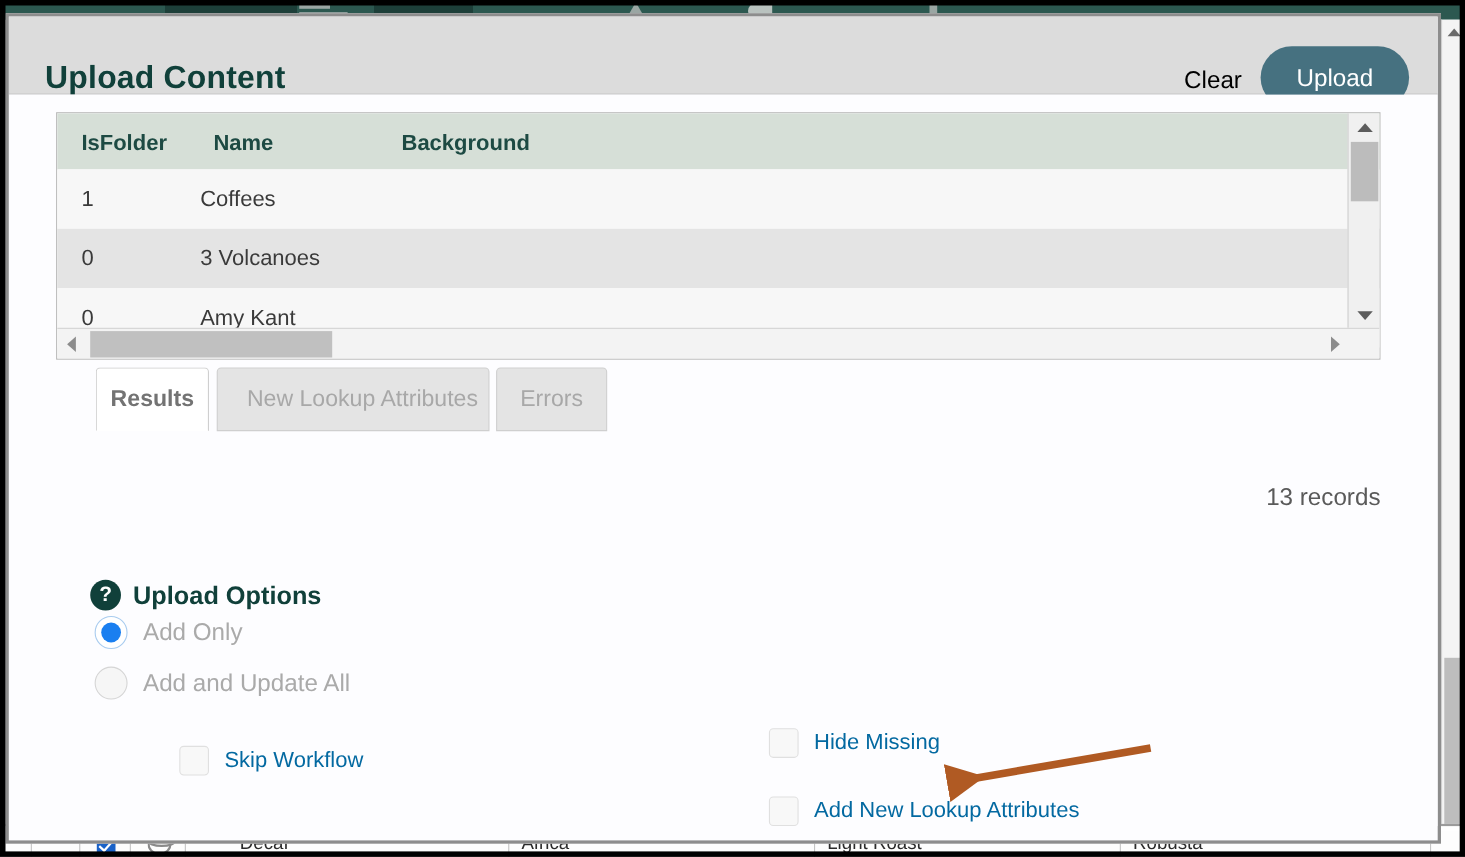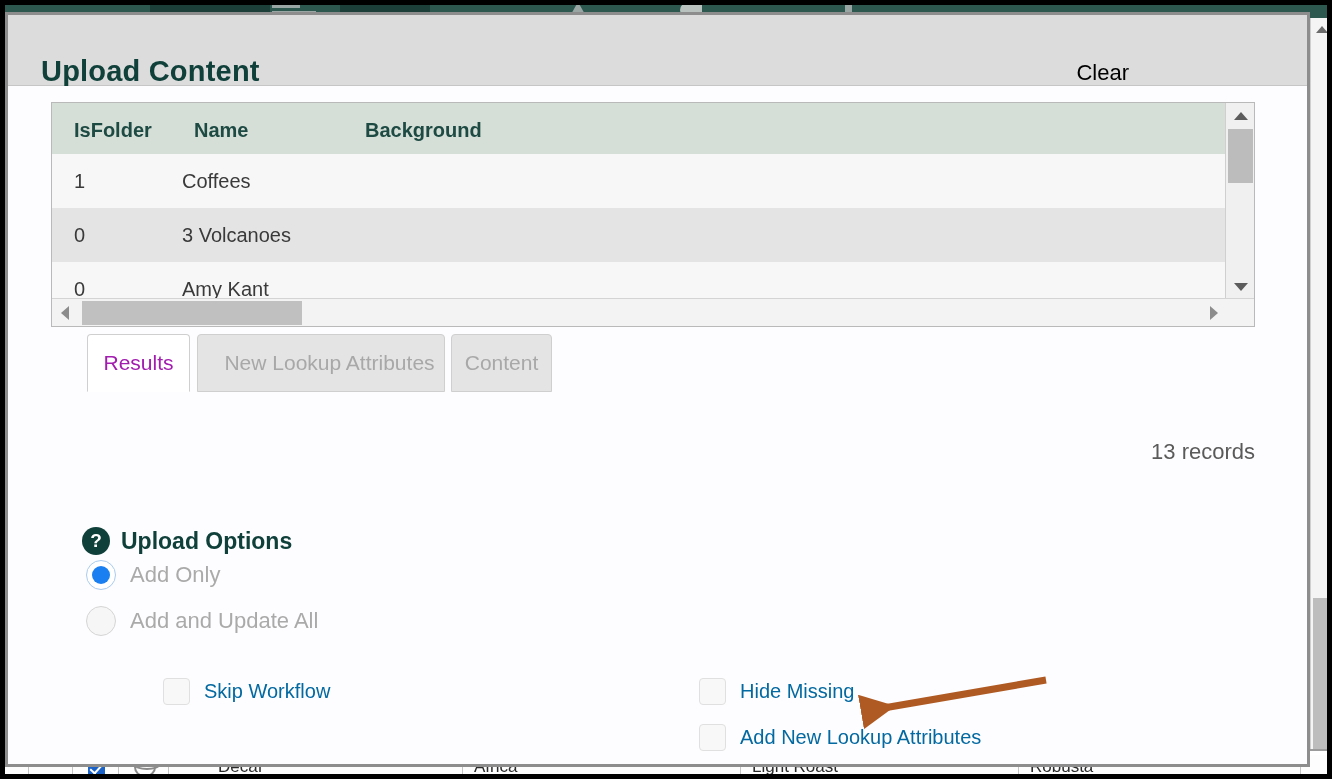"Upload" div { html: none -> <div>Upload</div> }
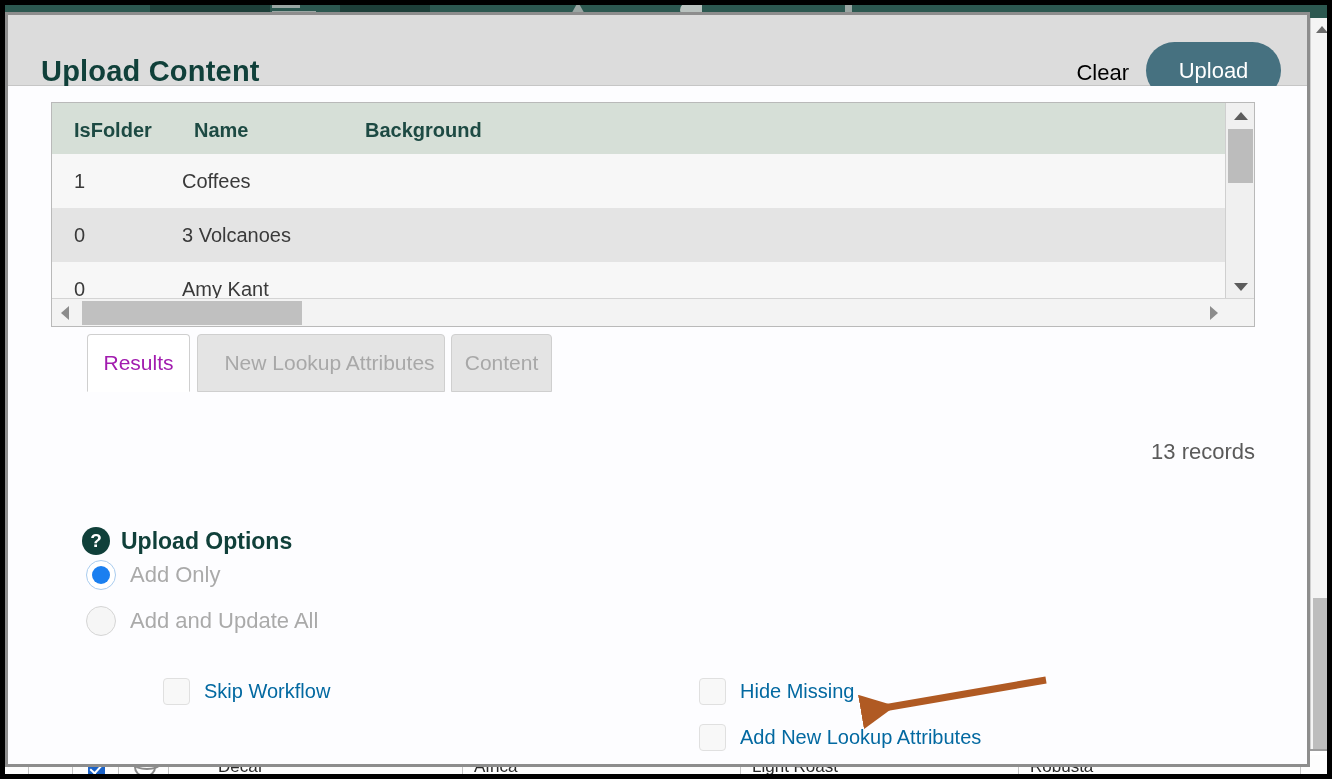"Results" .tab.active { color: #a21caf -> #737373; font-weight: none -> bold }
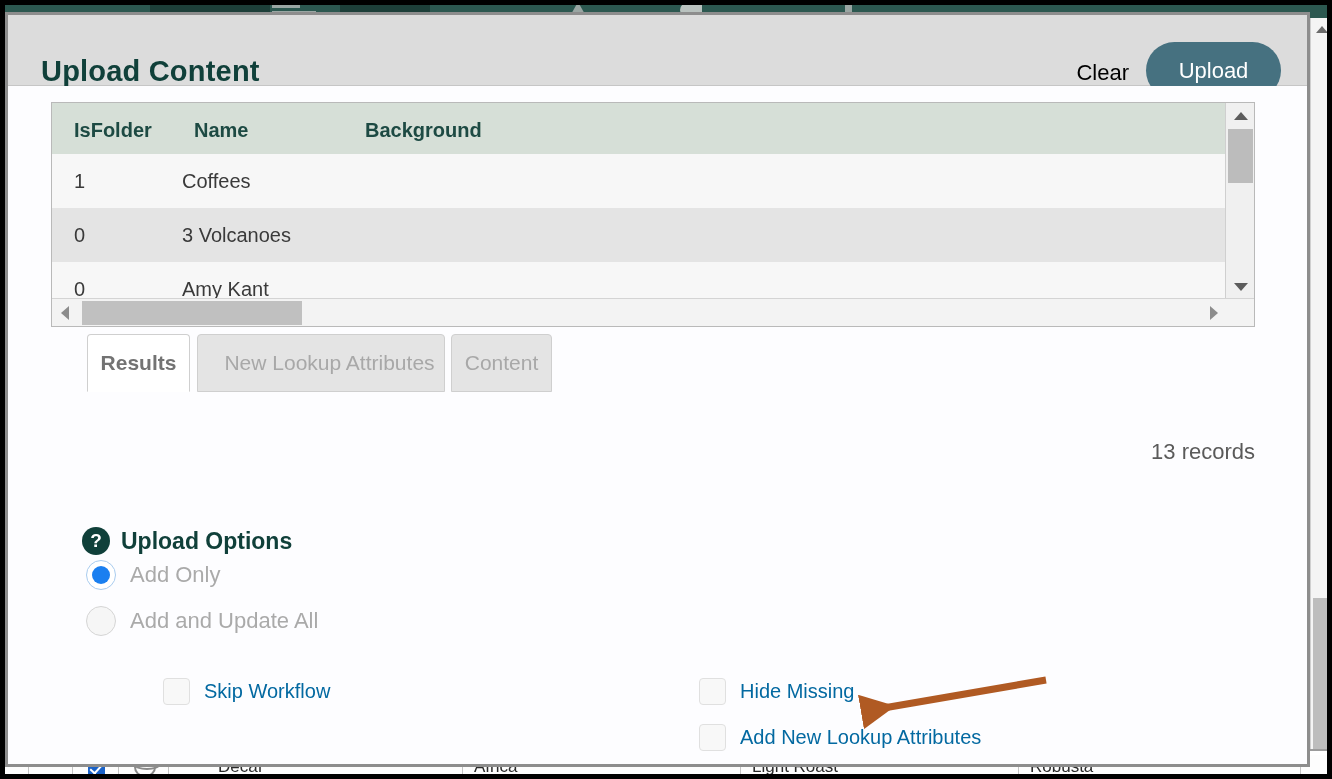"Content" div.tab { text: Content -> Errors }
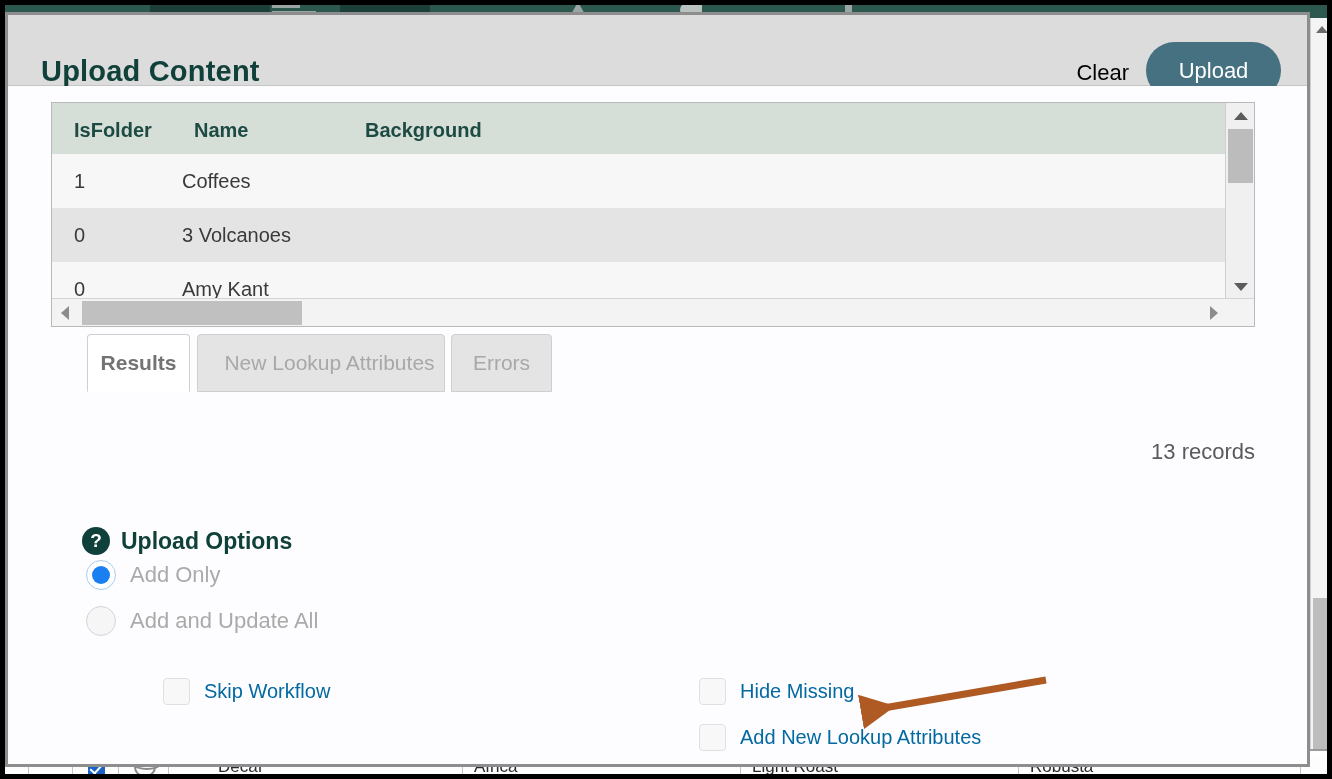"Hide Missing" div.check-row { top: 592px -> 576px }
